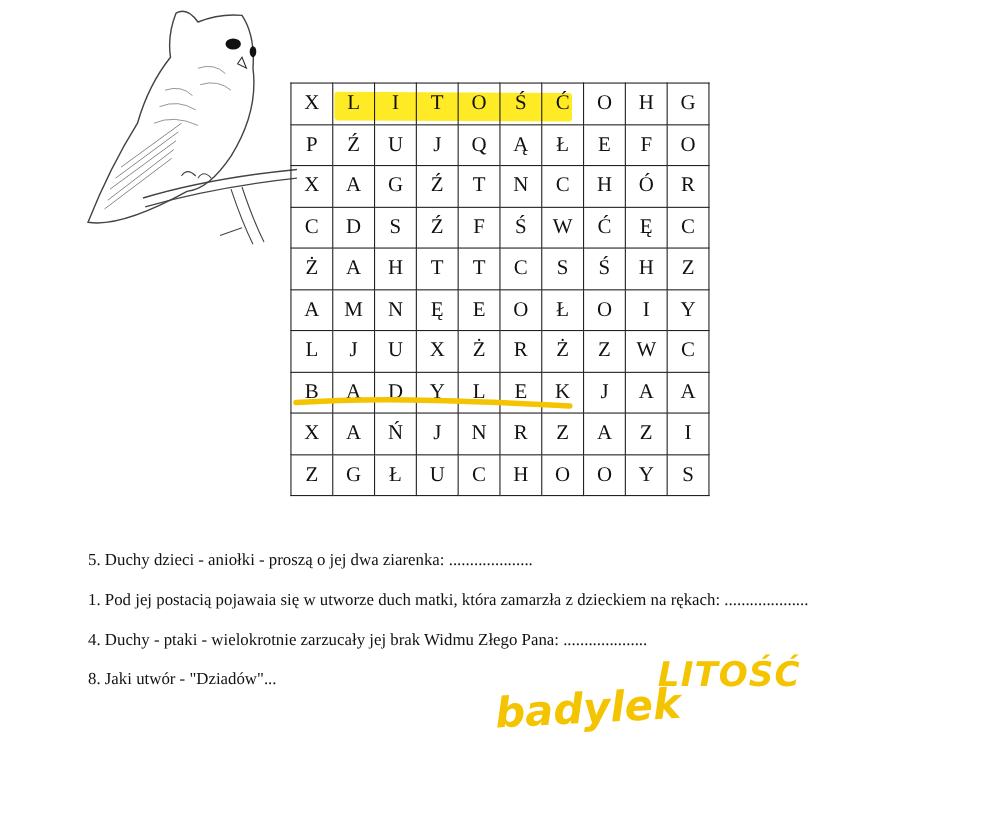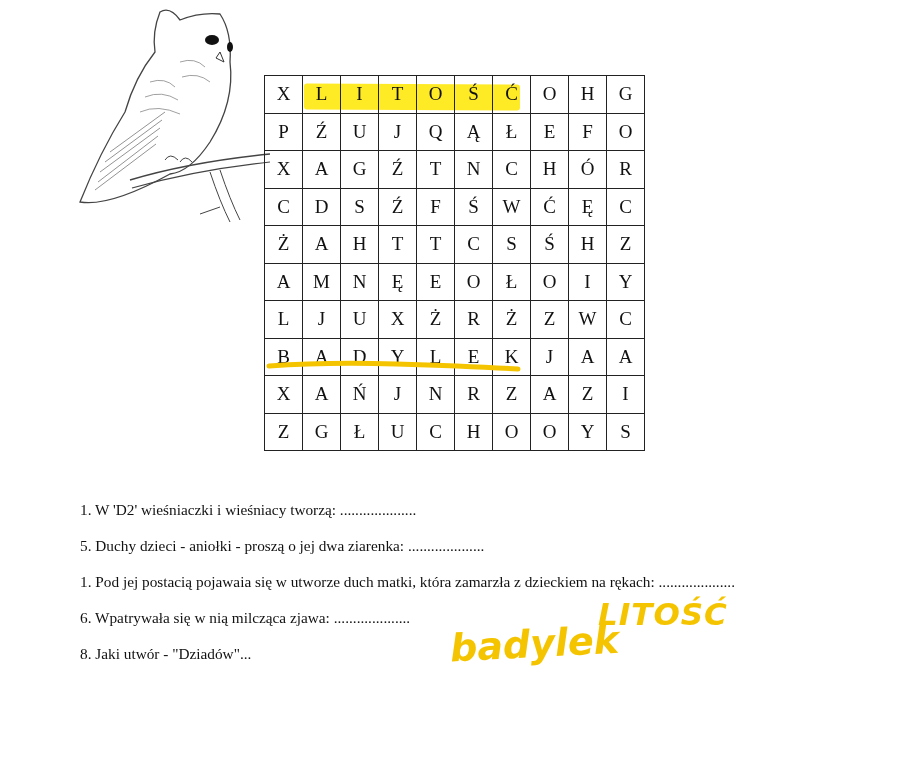"1. W 'D2' wieśniaczki i" li { html: <li>1. W 'D2' wieśniaczki i wieśniacy tworzą: ....................</li> -> none }
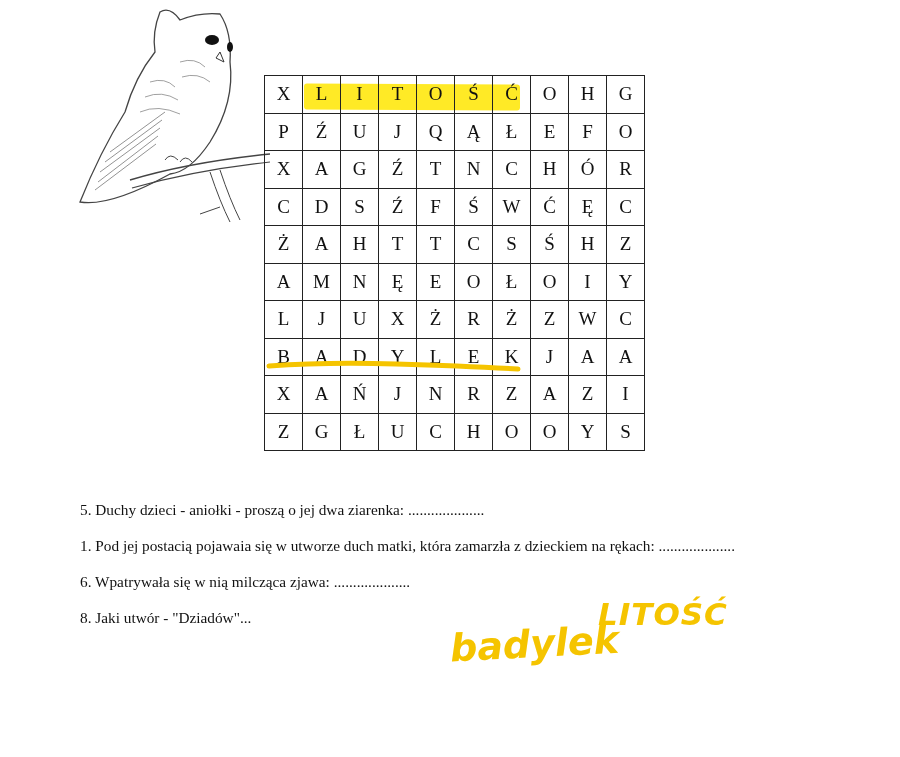"4. Duchy - ptaki -" li { html: none -> <li>4. Duchy - ptaki - wielokrotnie zarzucały jej brak Widmu Złego Pana: ....................</li> }
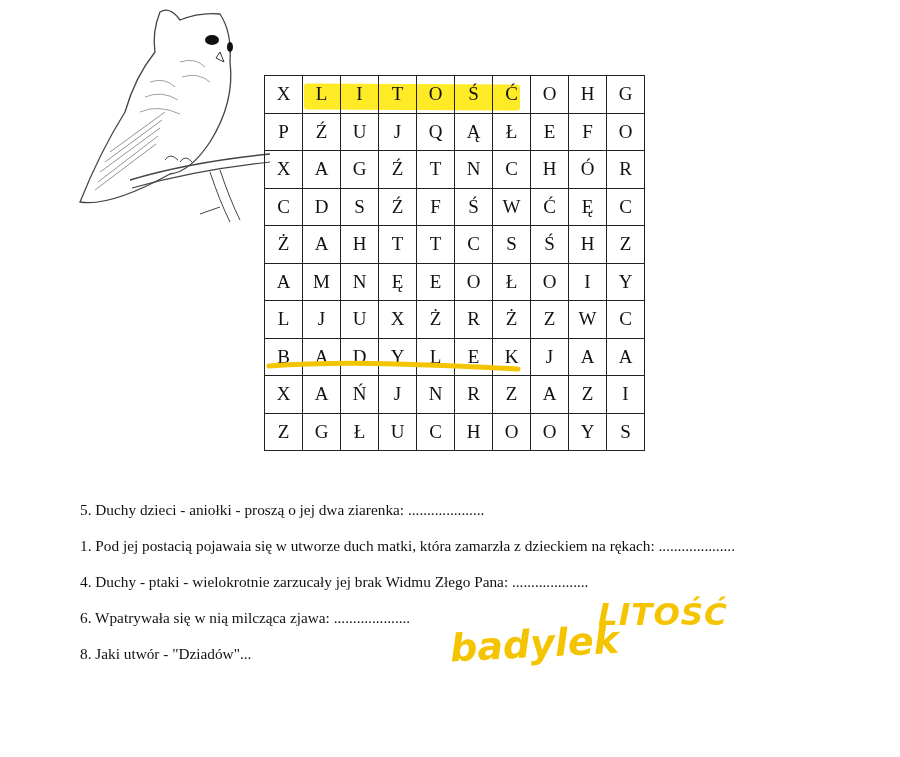"6. Wpatrywała się w nią" li { html: <li>6. Wpatrywała się w nią milcząca zjawa: ....................</li> -> none }
